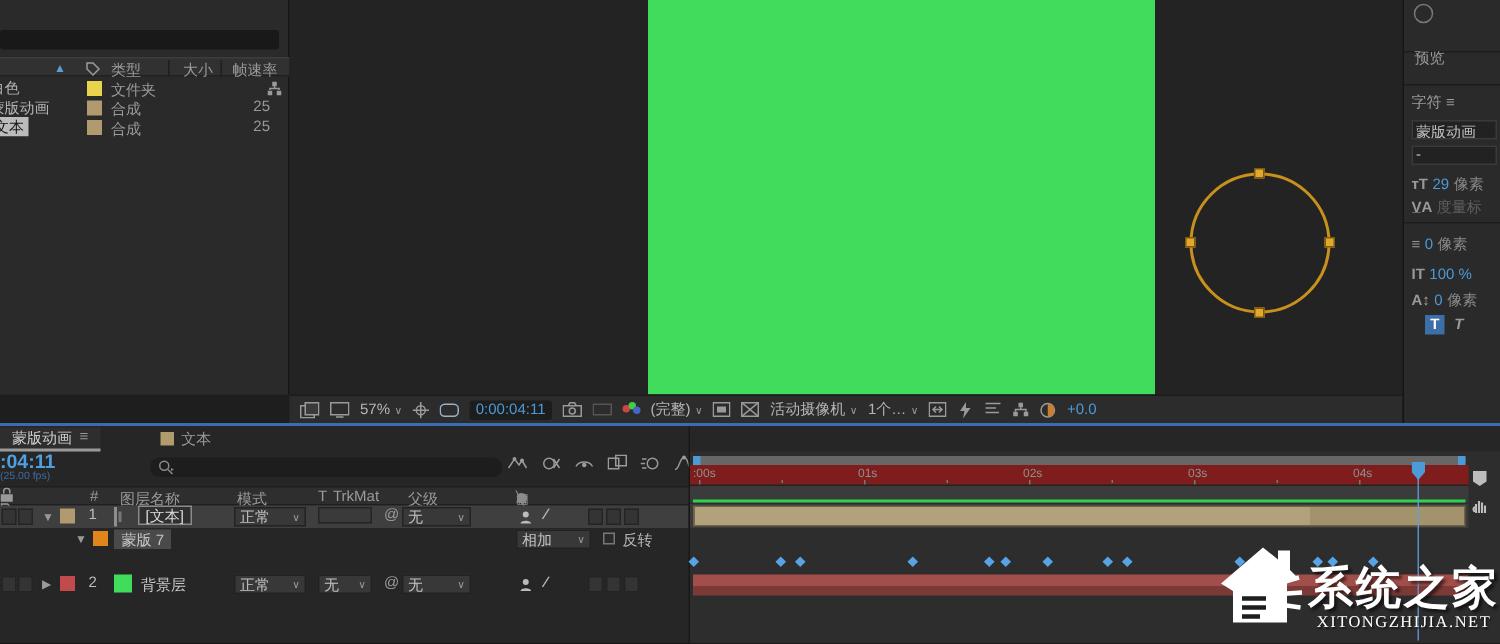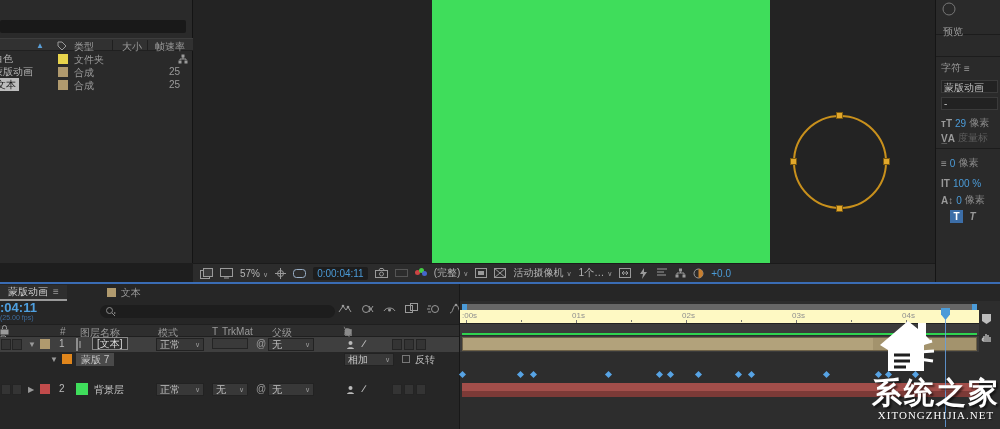"预览" div.rp-sec { top: 25px -> 32px }
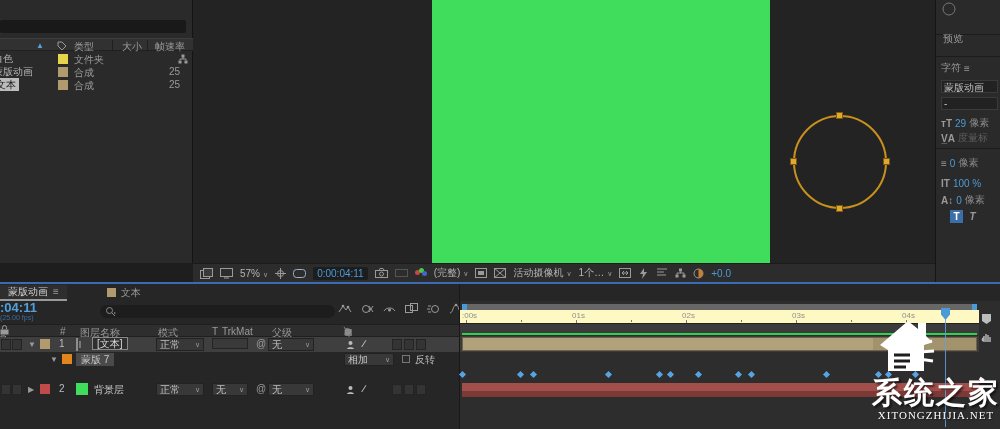":00s" .ruler { background: #fef9c3 -> #7f1d1d }
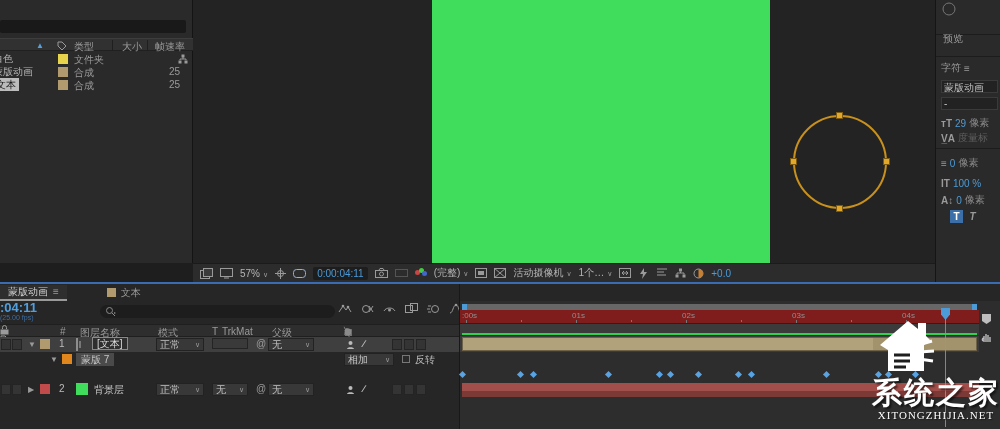"系统之家" .wm { align-items: flex-start -> flex-end; flex-direction: column -> none }
